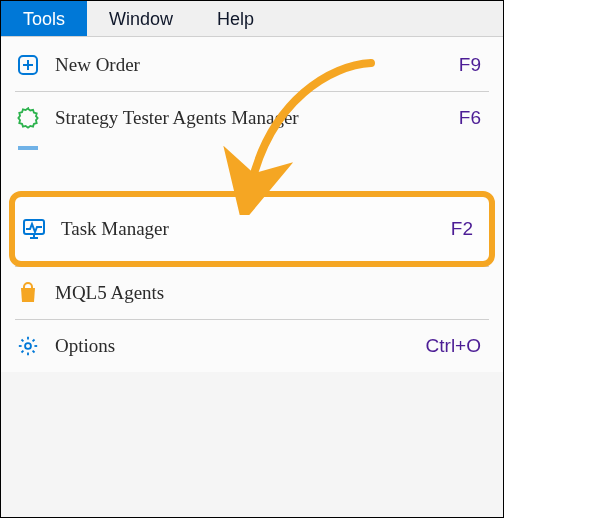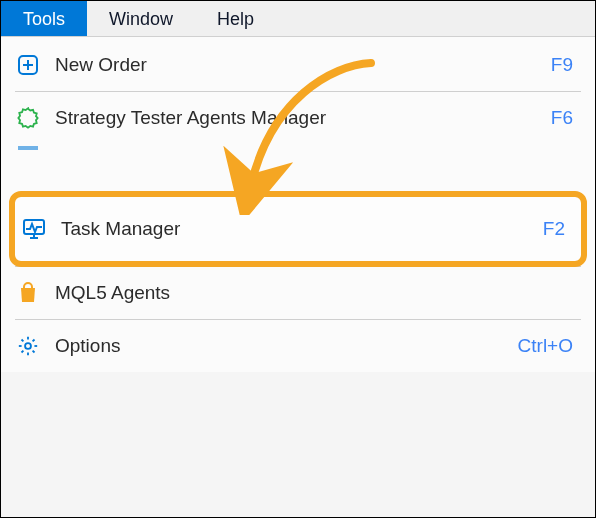"Tools" .container { width: 596px -> 504px }
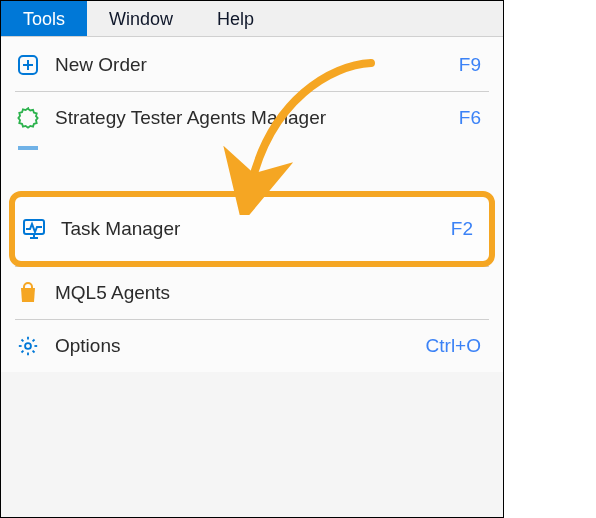"New Order" .mi-label { font-family: none -> Liberation Serif, serif }
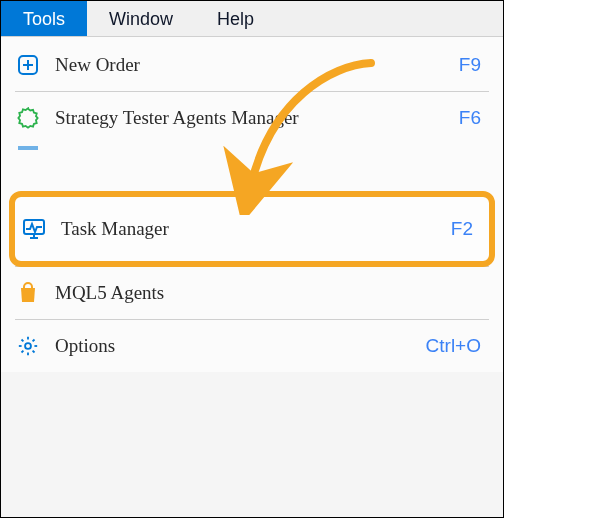"F9" .mi-shortcut { color: #3b82f6 -> #4c1d95 }
